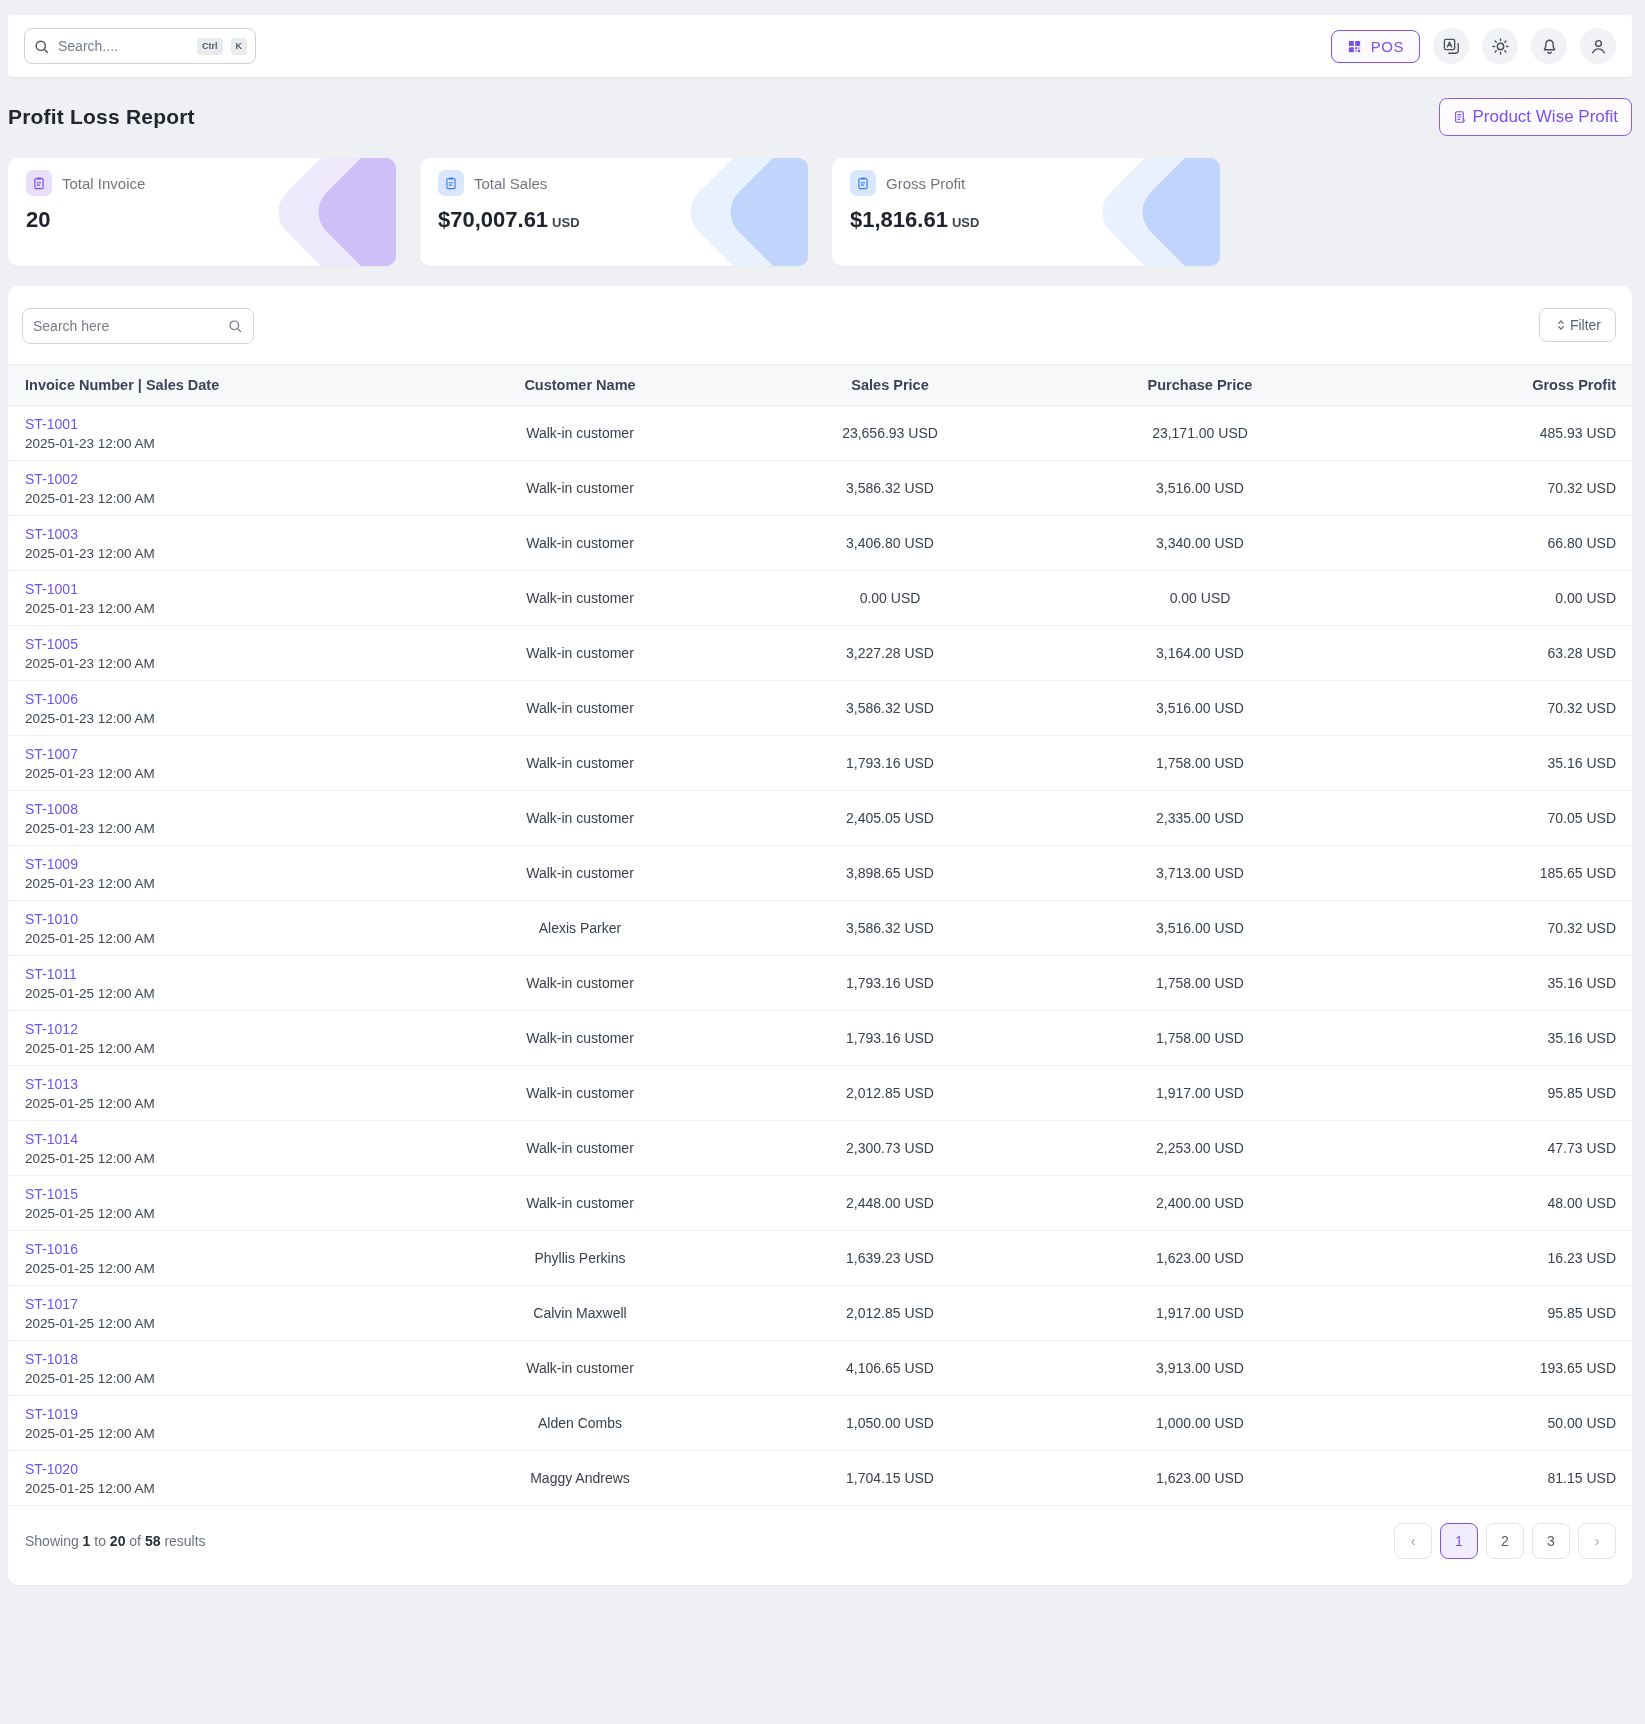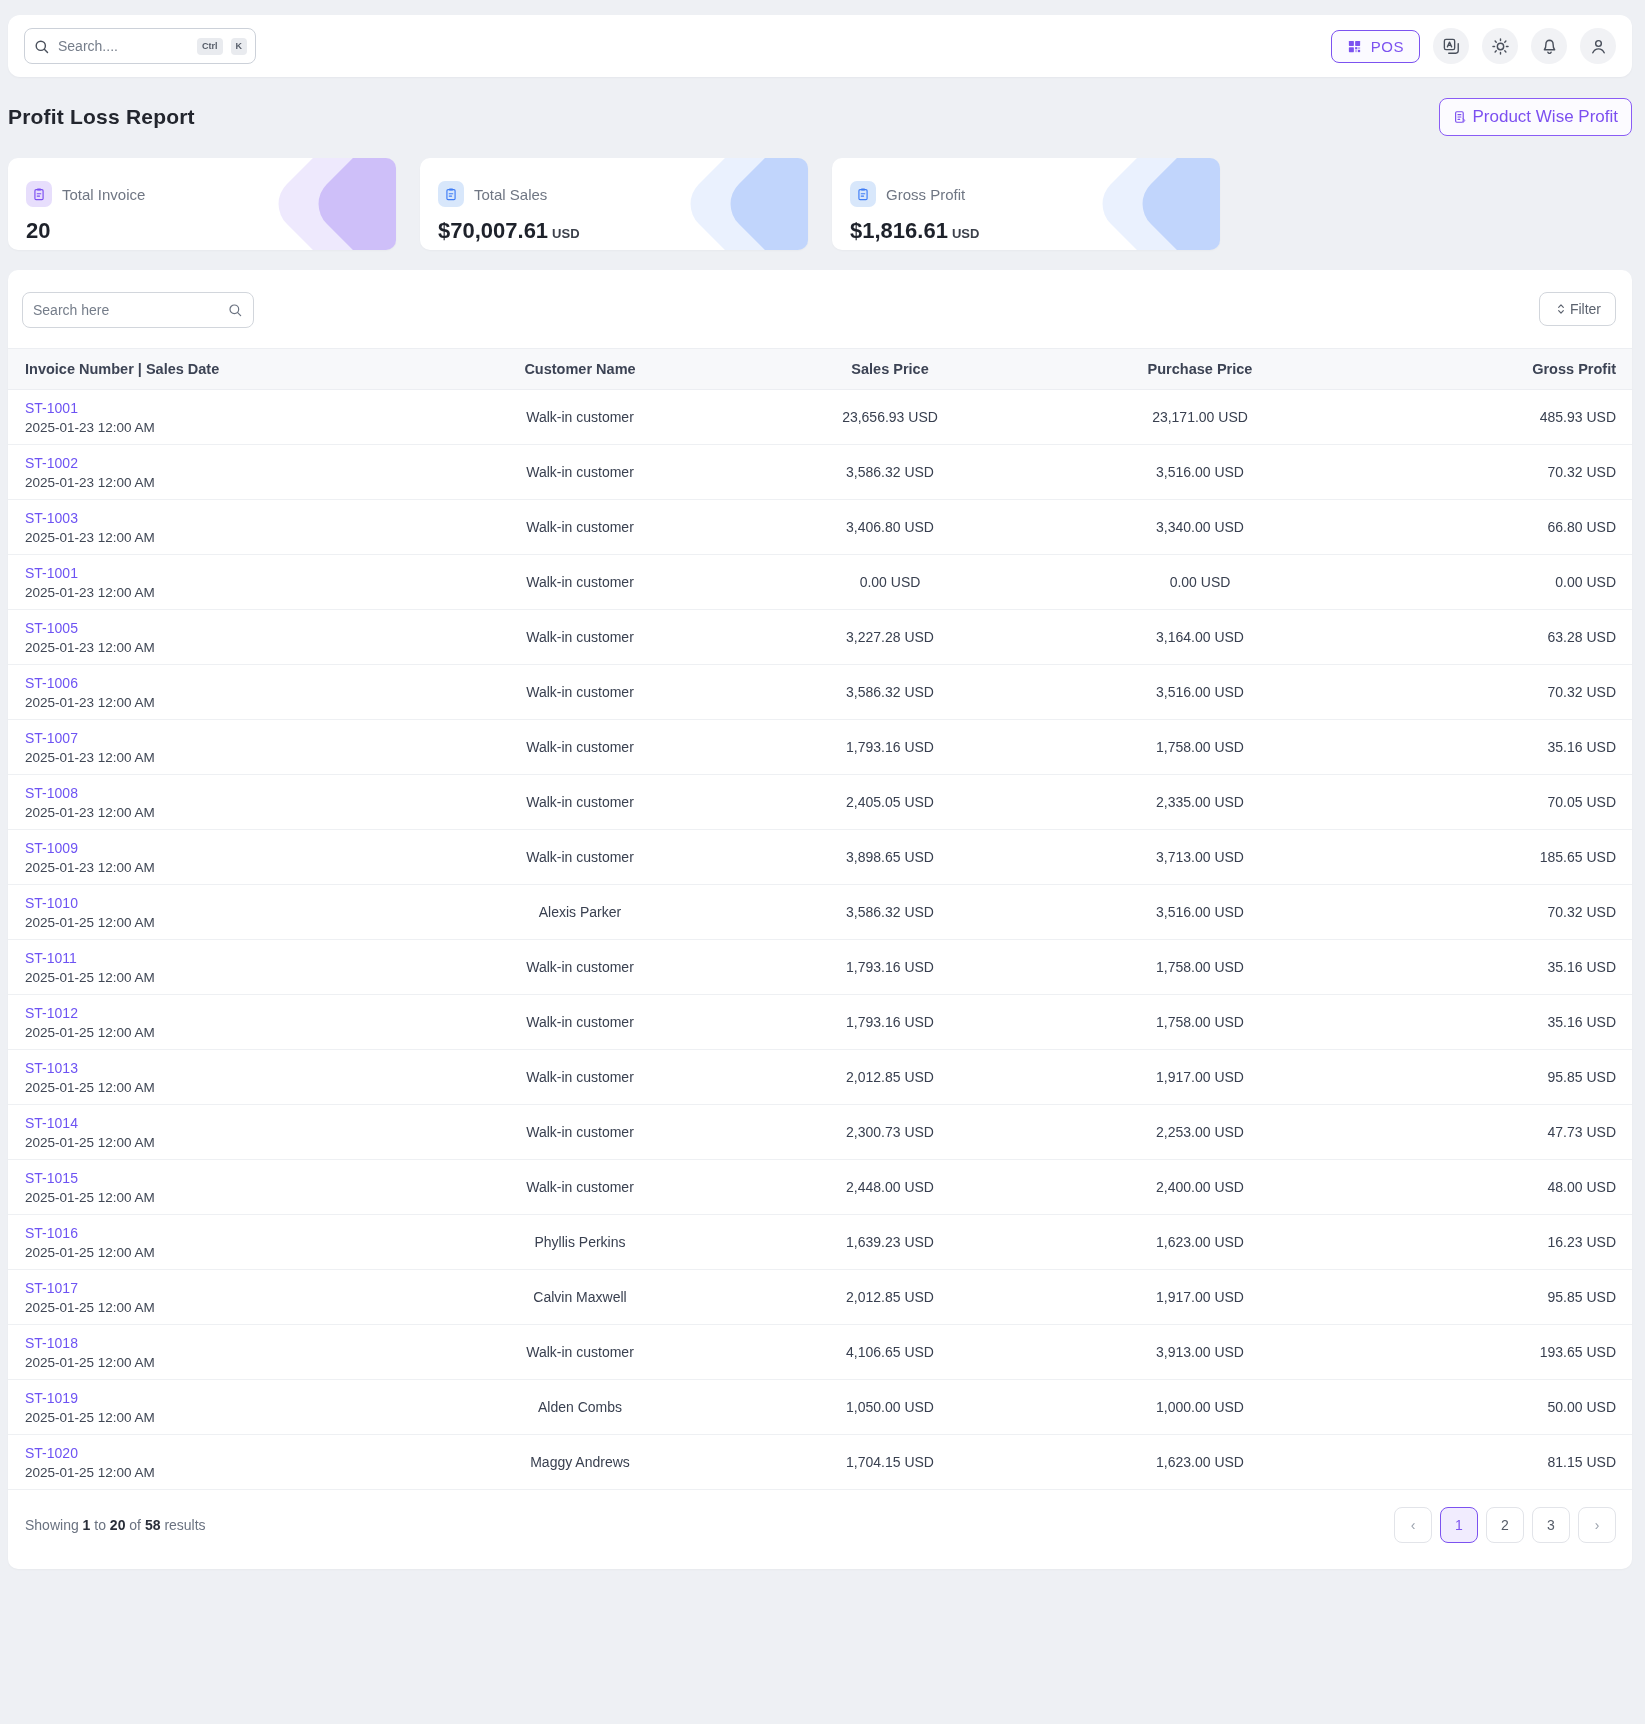"Search...." .topbar { border-radius: 12px -> 4px }
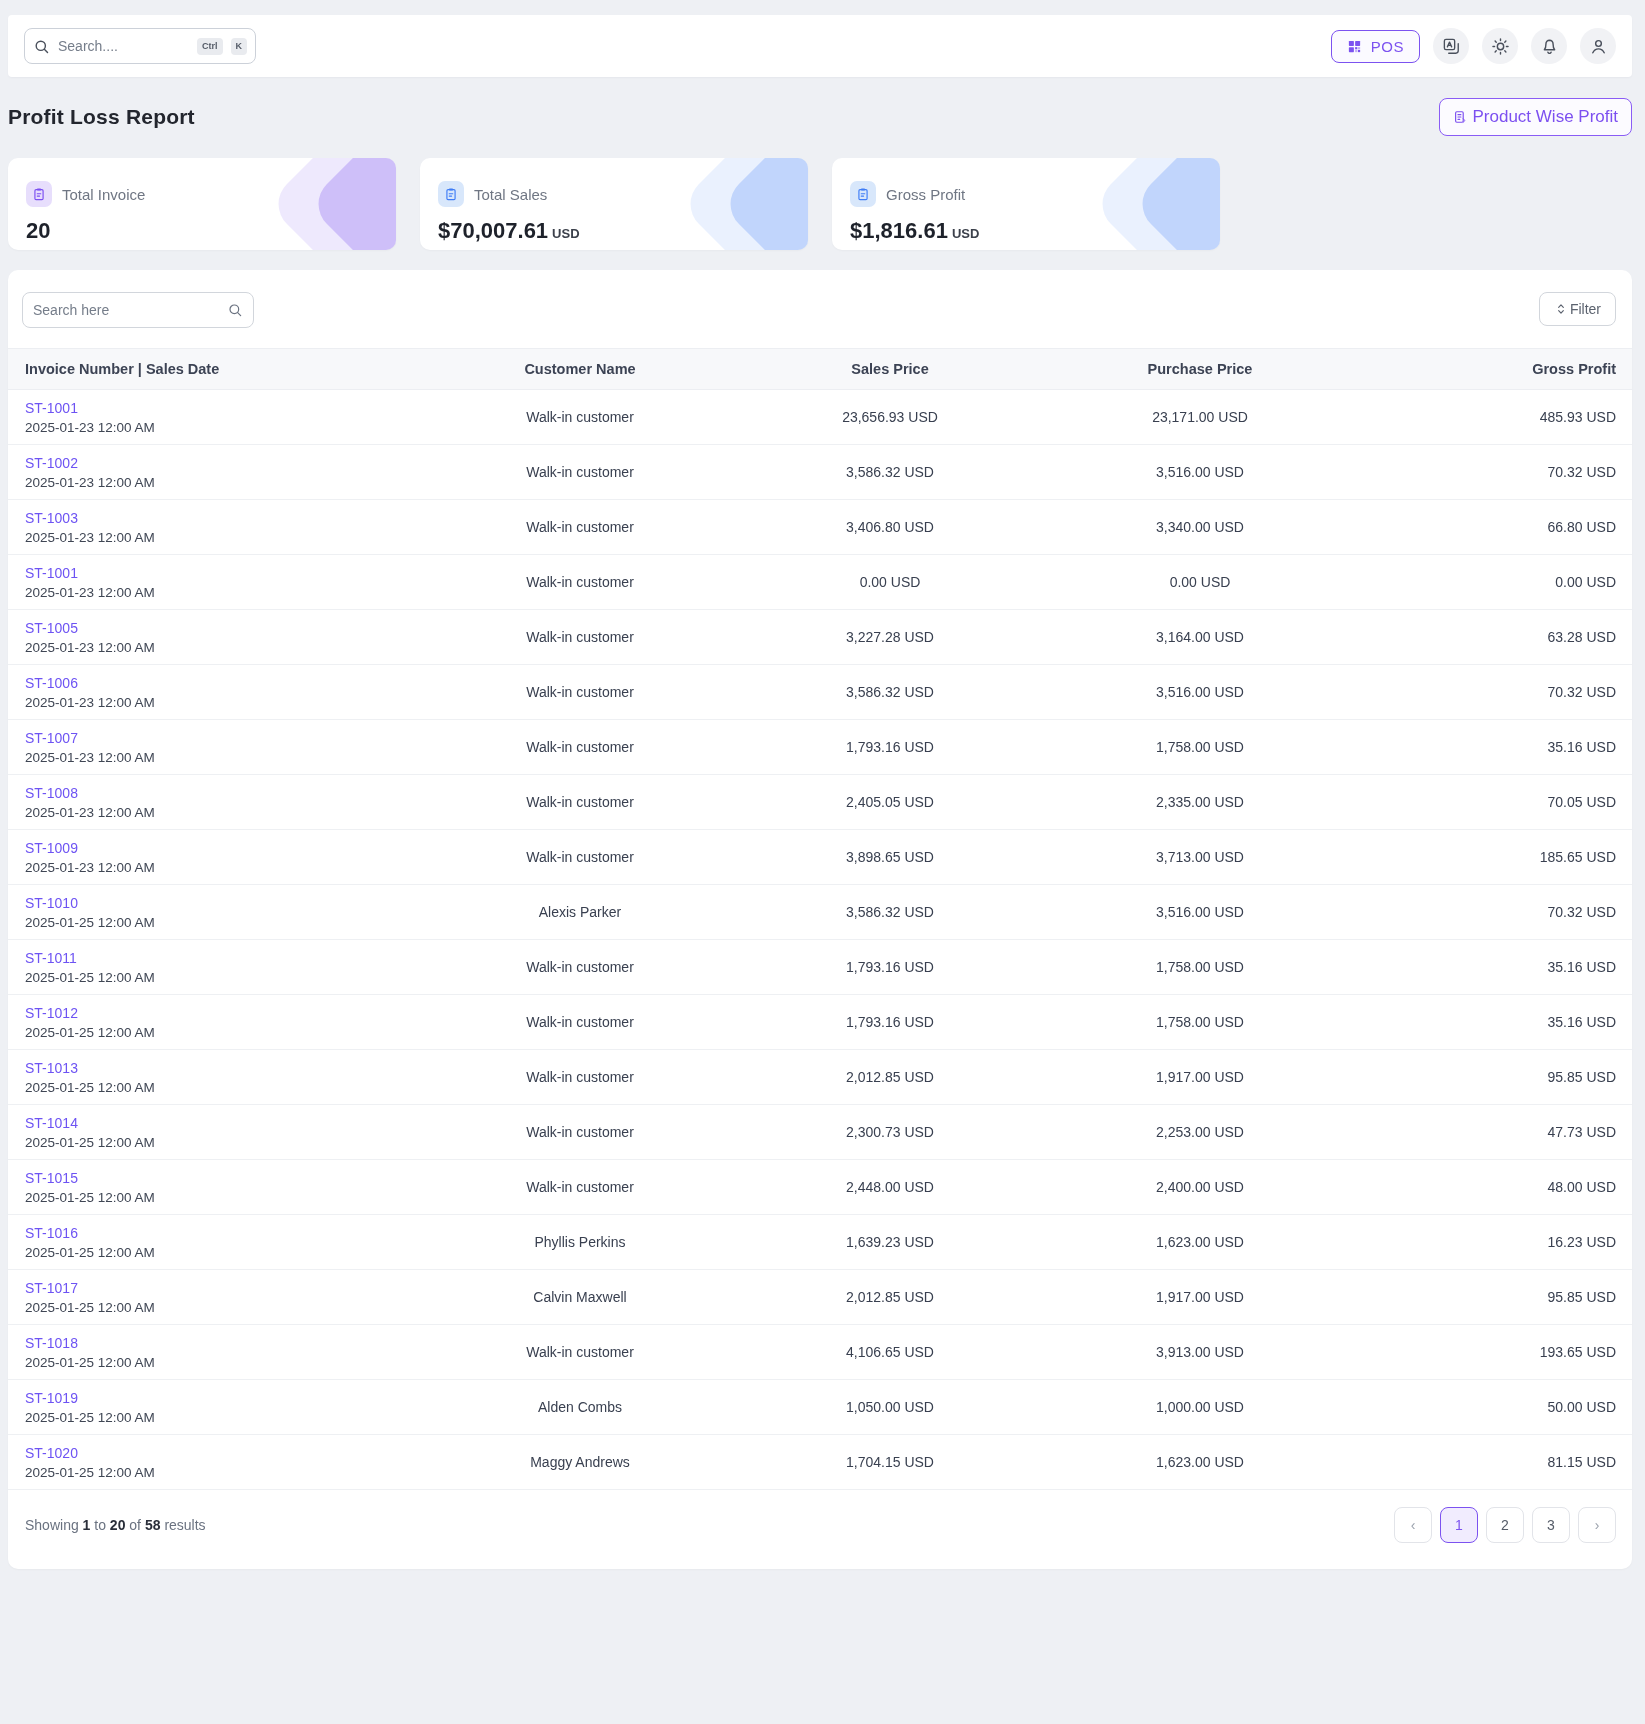"Total Invoice" .card { height: 92px -> 108px; padding: 23px 18px -> 12px 18px }
